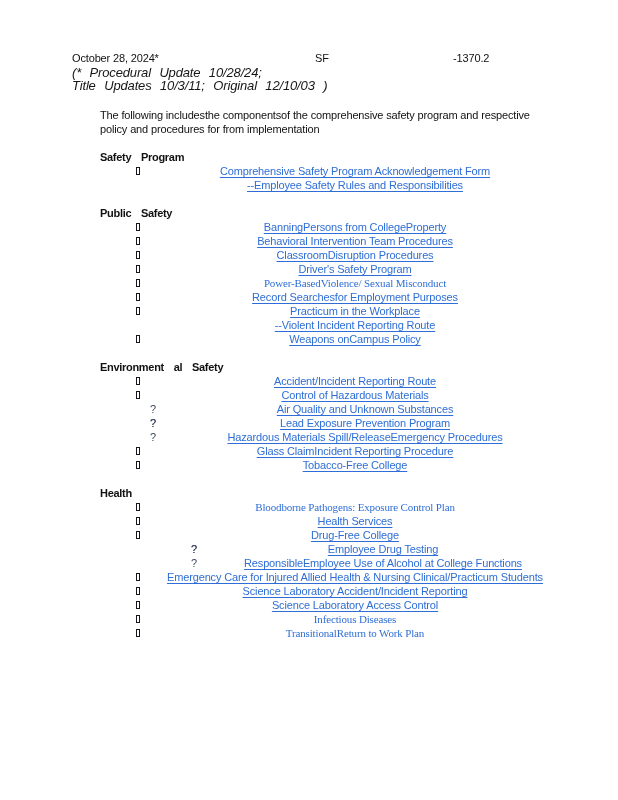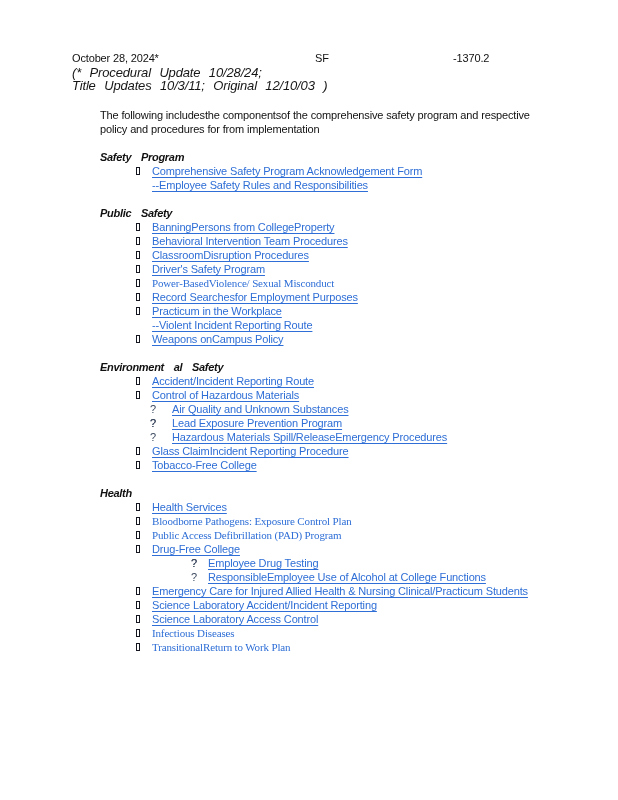"Safety Program" .section-title { font-style: italic -> none }
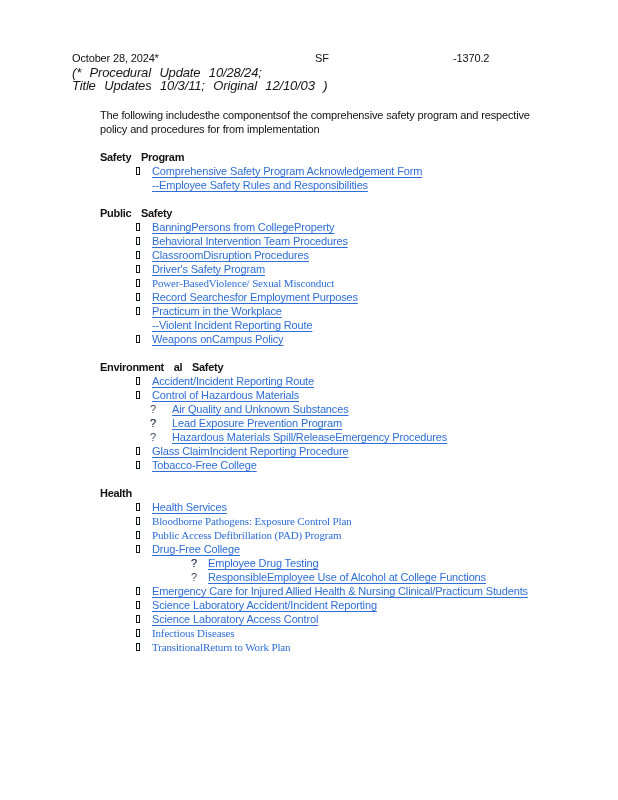"Comprehensive Safety Program" .item { text-align: none -> center }
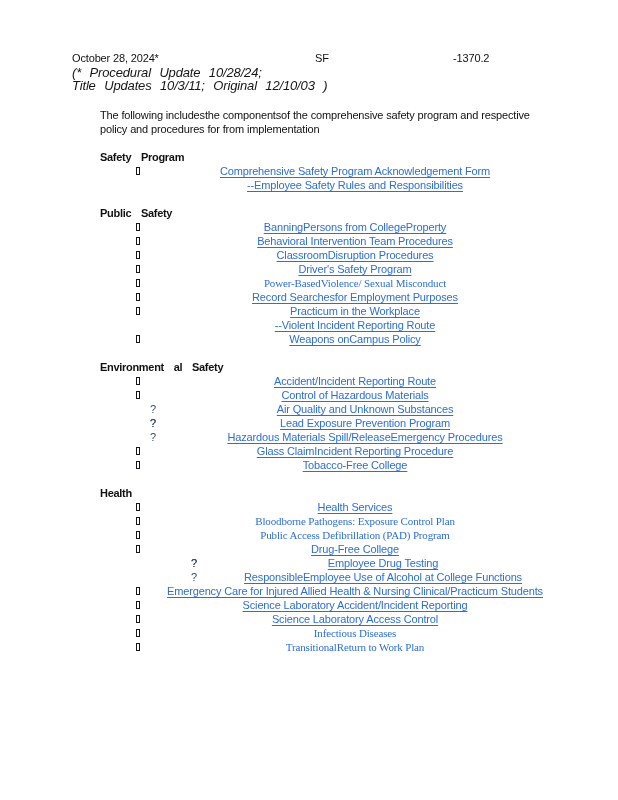"Health Services" div.item { order: before "Bloodborne Pathogens: Exposure Control" -> after "Bloodborne Pathogens: Exposure Control" }
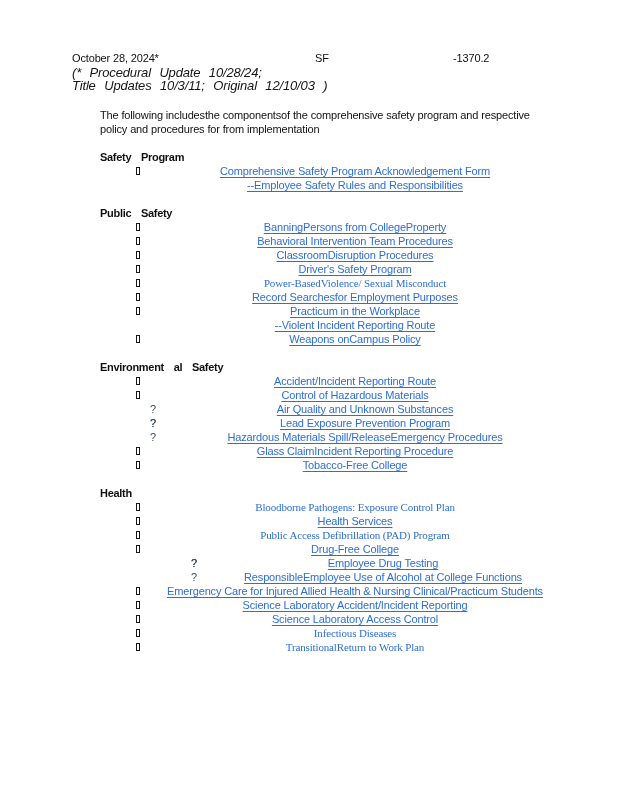"Public Access Defibrillation (PAD)" span.link { html: <span>Public Access Defibrillation (PAD) Program</span> -> none }
